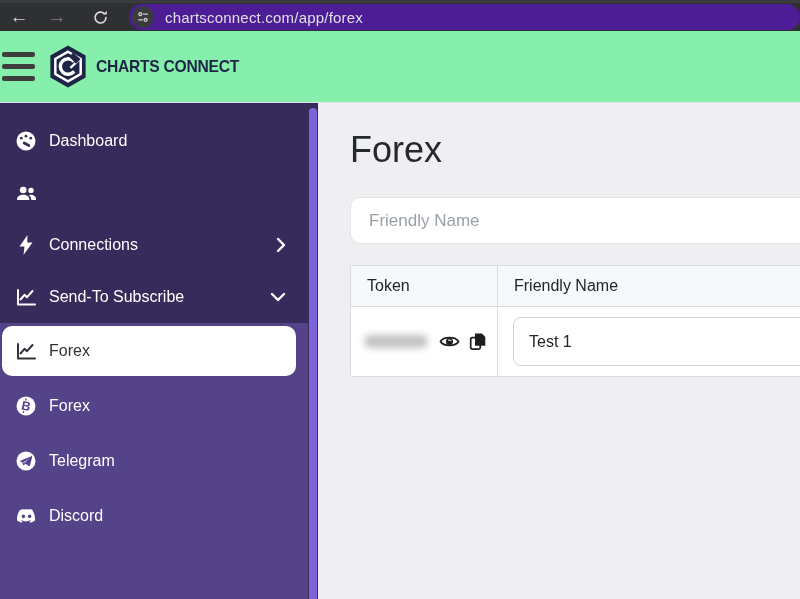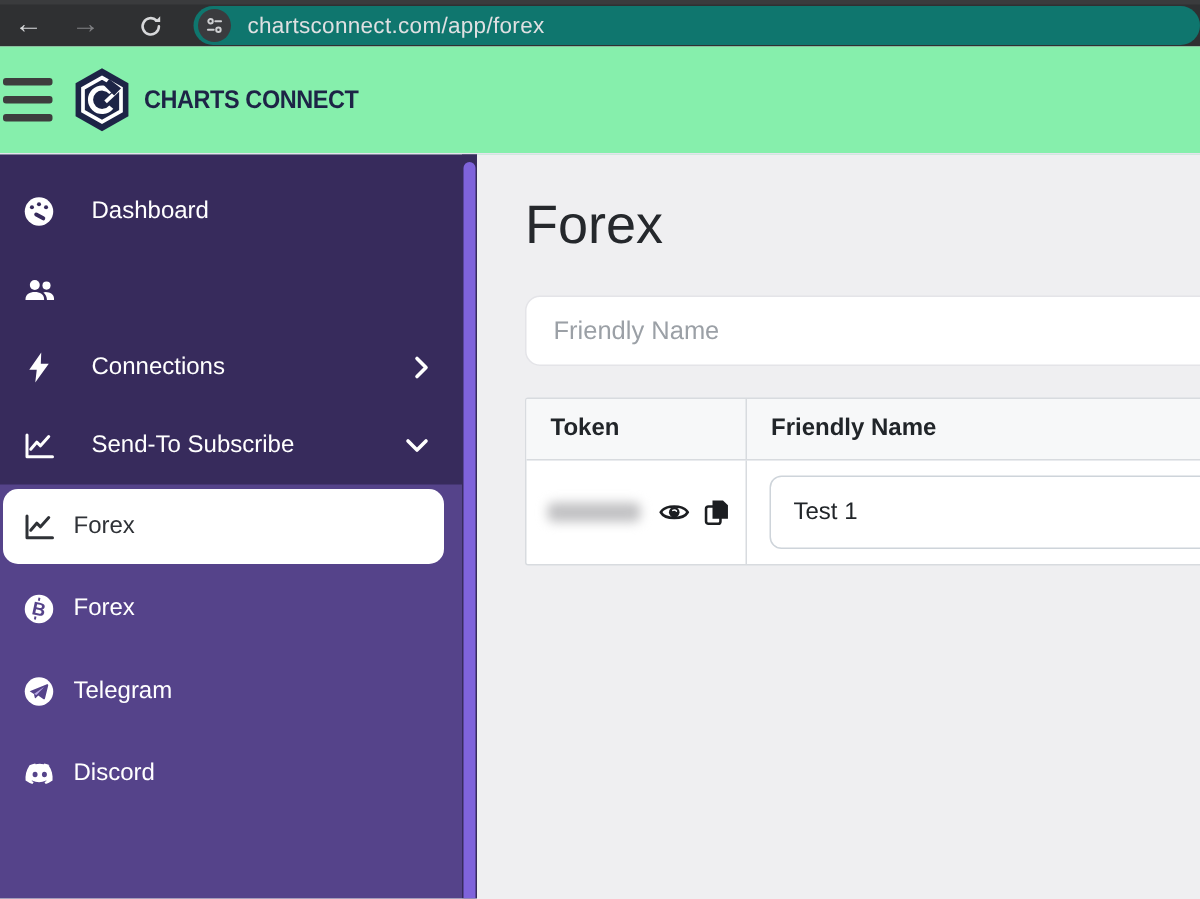"chartsconnect.com/app/forex" .omnibox { background: #0f766e -> #4c1d95 }
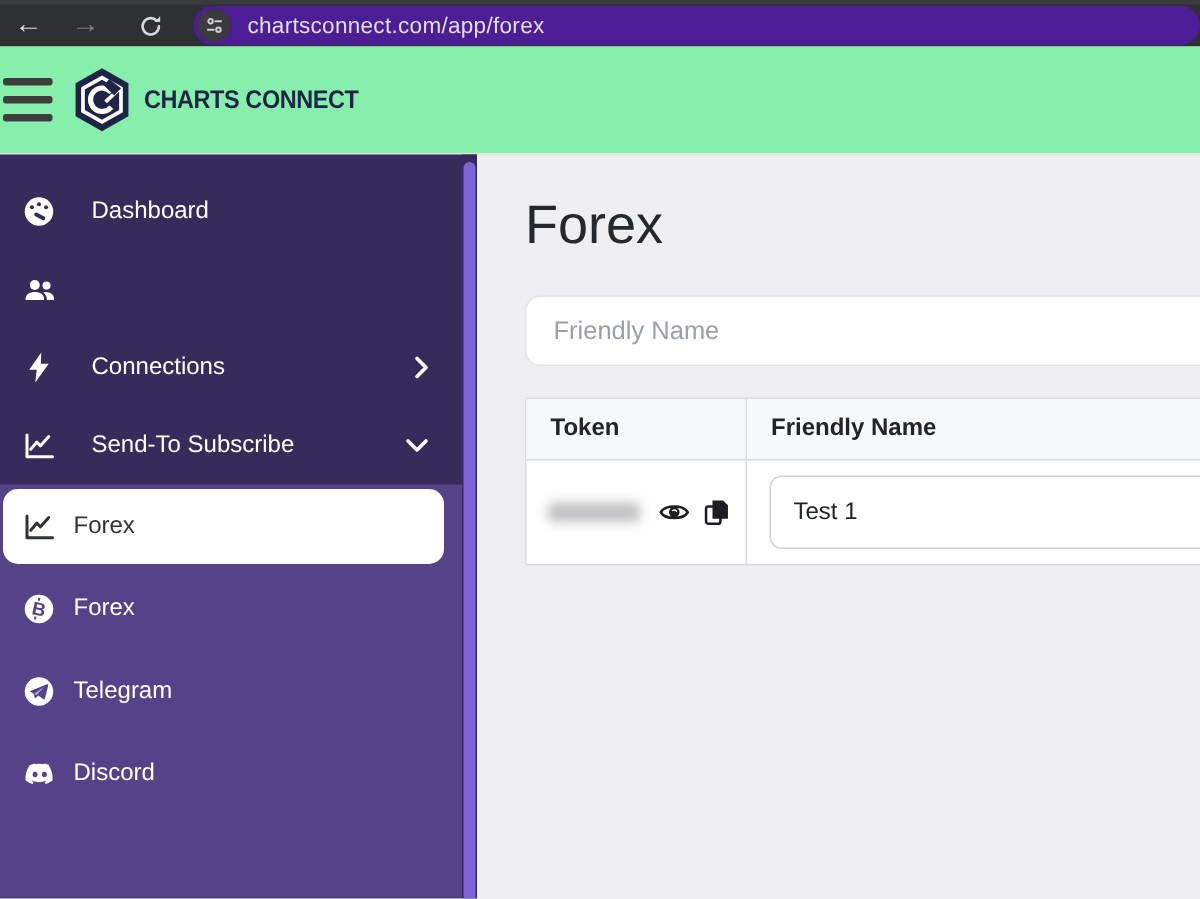"Dashboard" .nav-item { gap: 23px -> 11px }
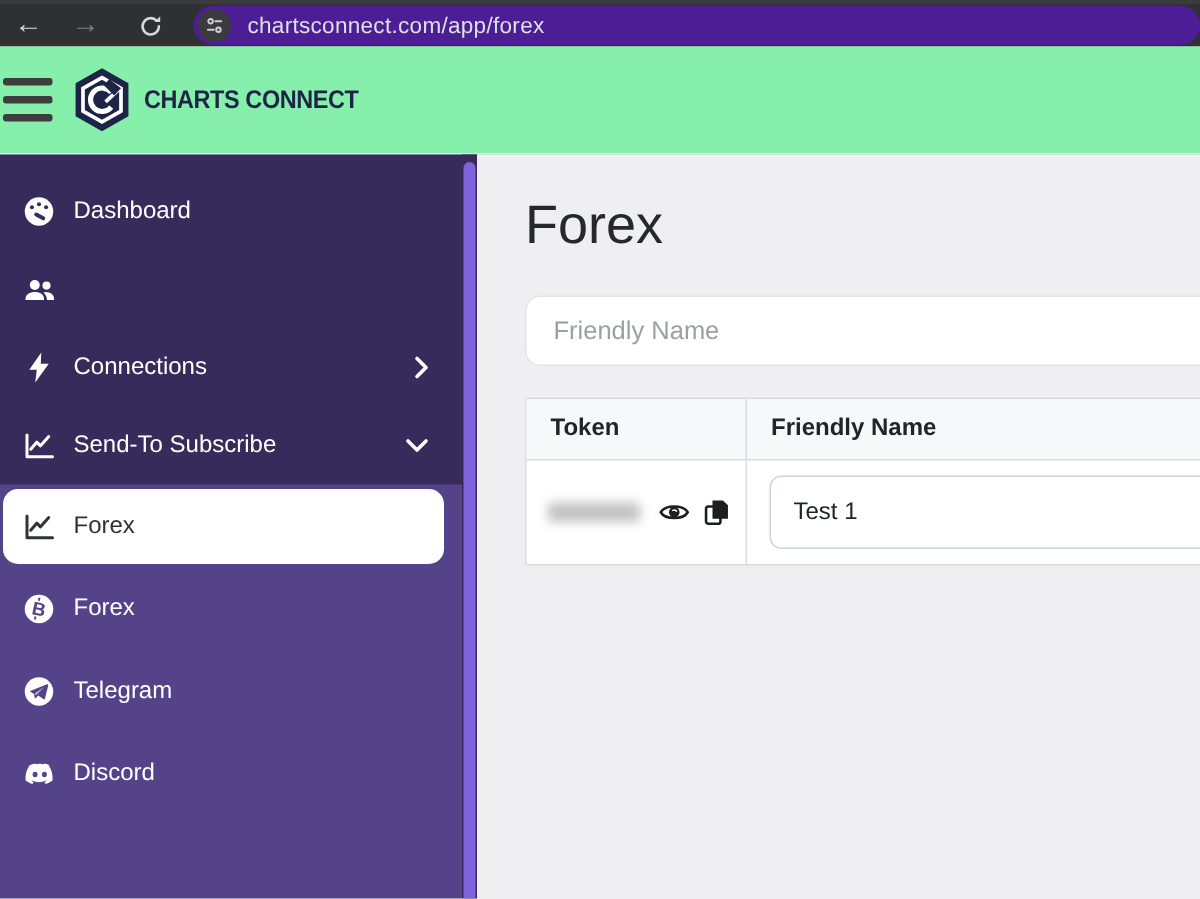"Token" .th { font-weight: 700 -> 400 }
